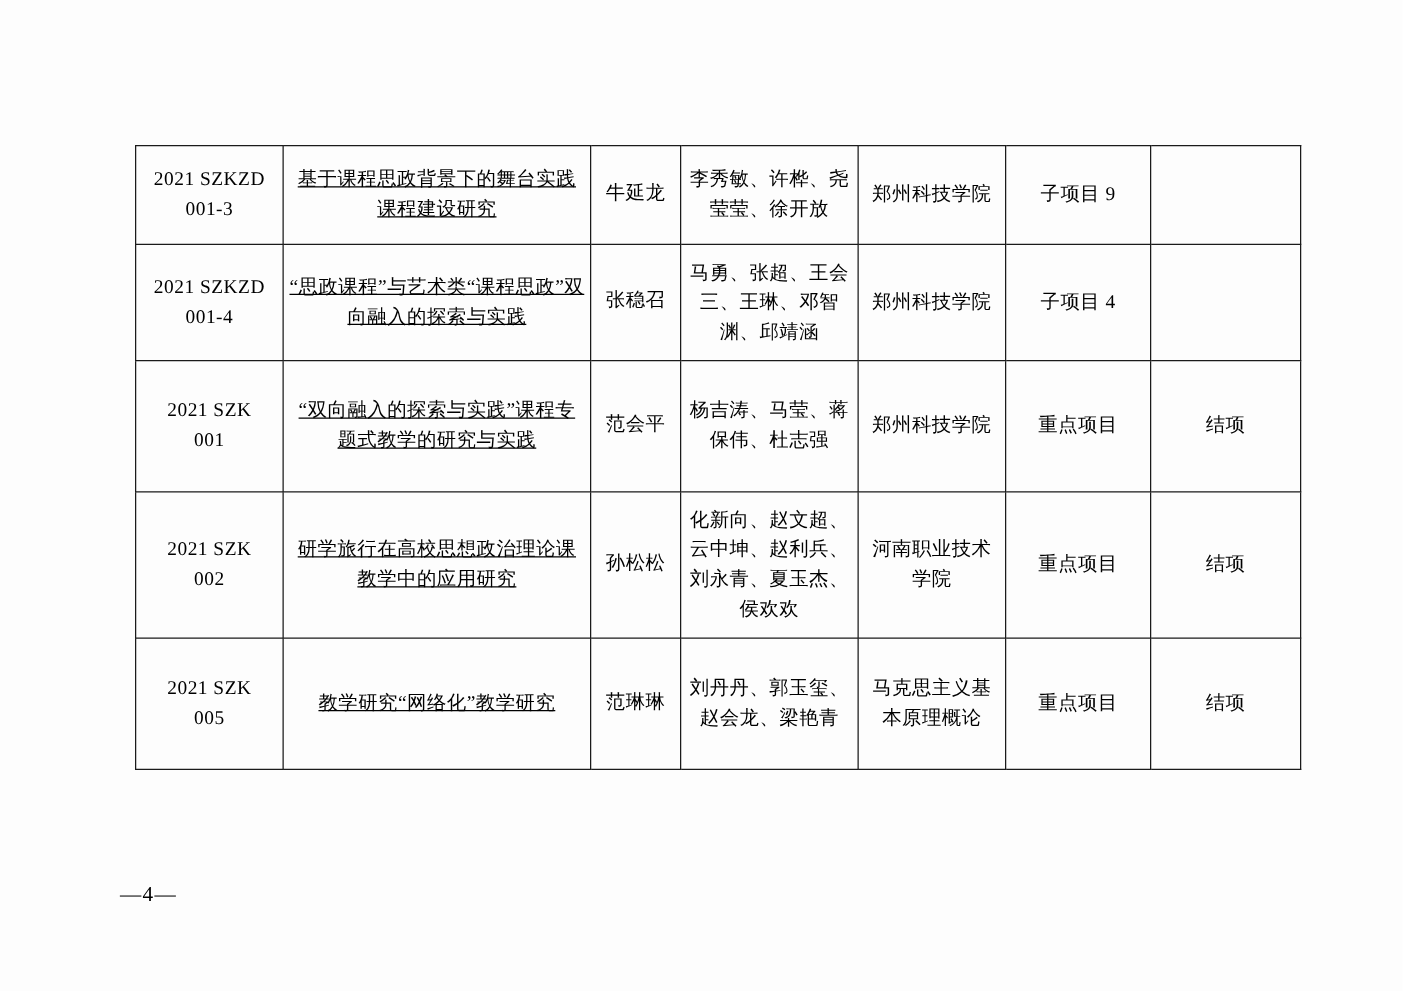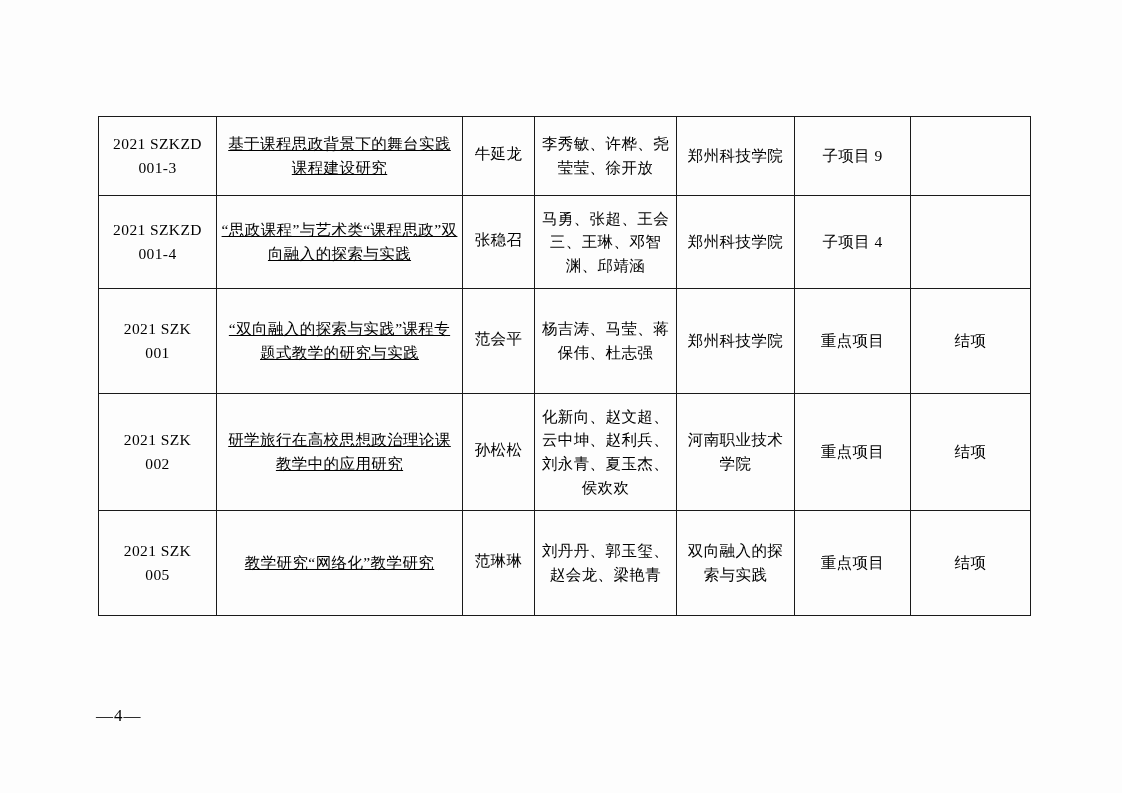"2021 SZKZD" .table-wrap { left: 98px -> 108px }
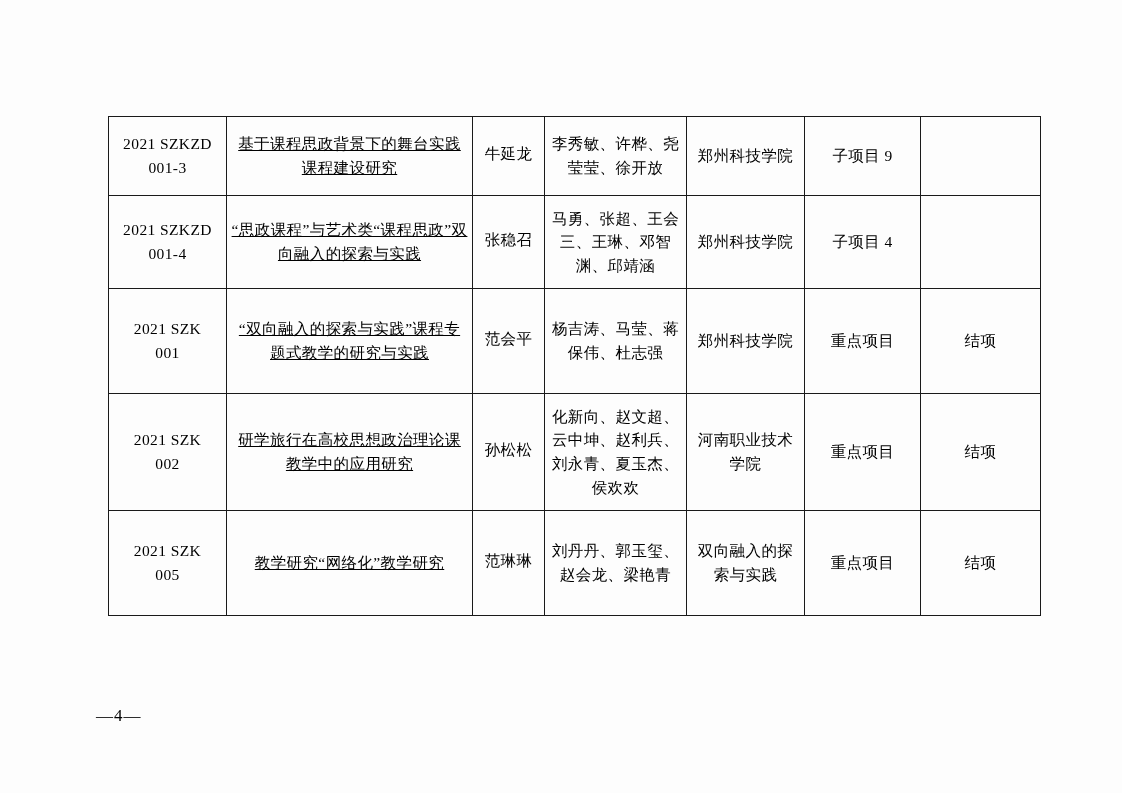"双向融入的探索与实践" td.school-cell { text: 双向融入的探索与实践 -> 马克思主义基本原理概论 }
